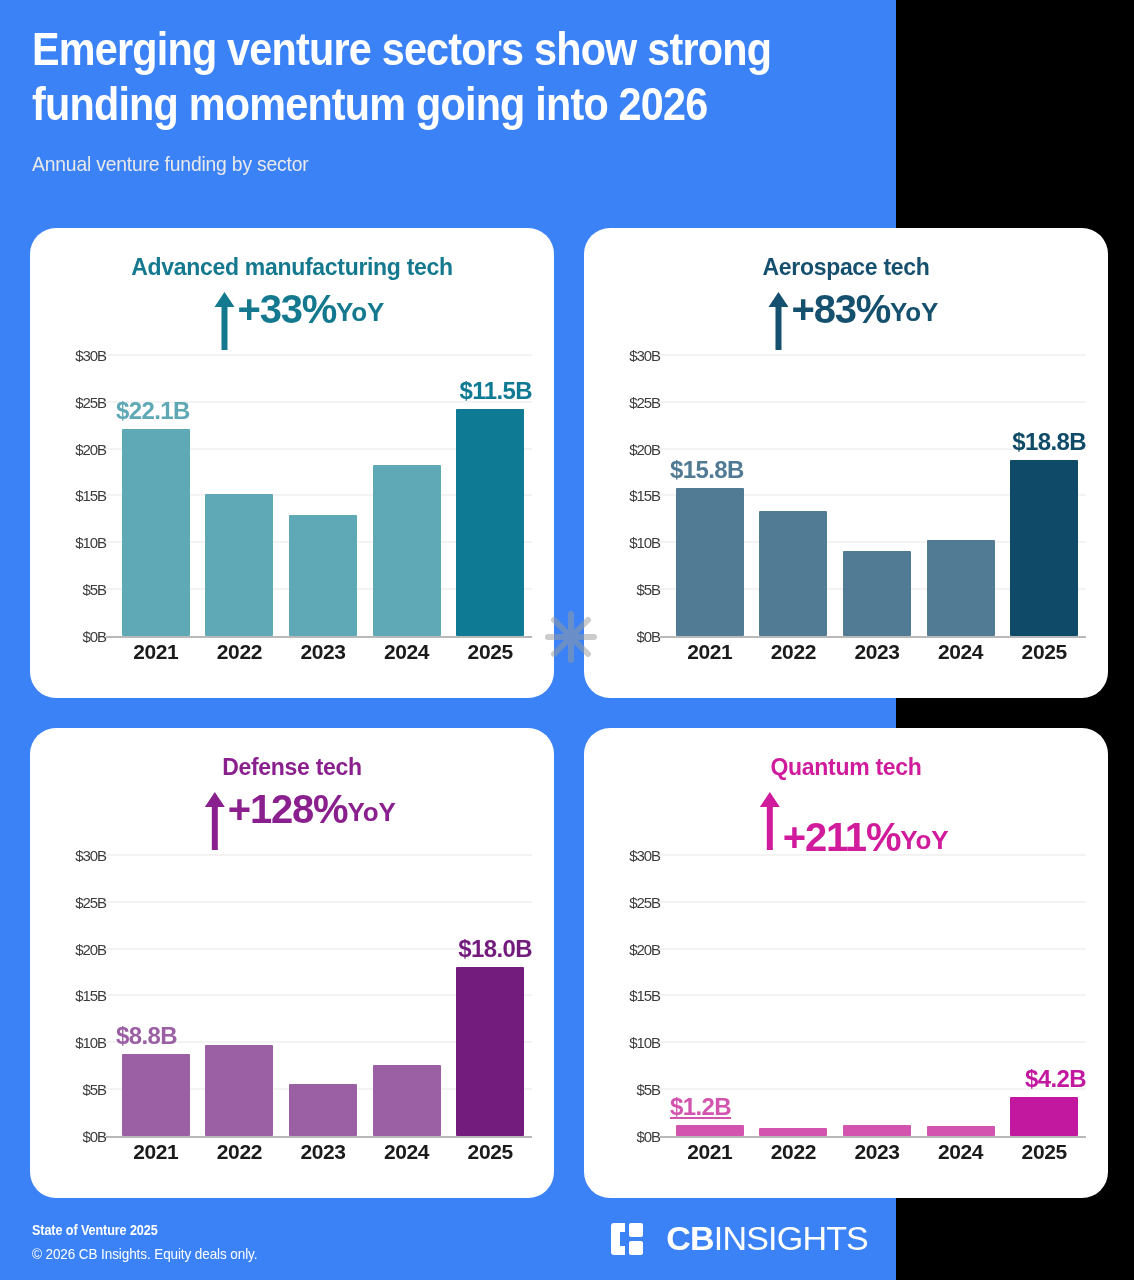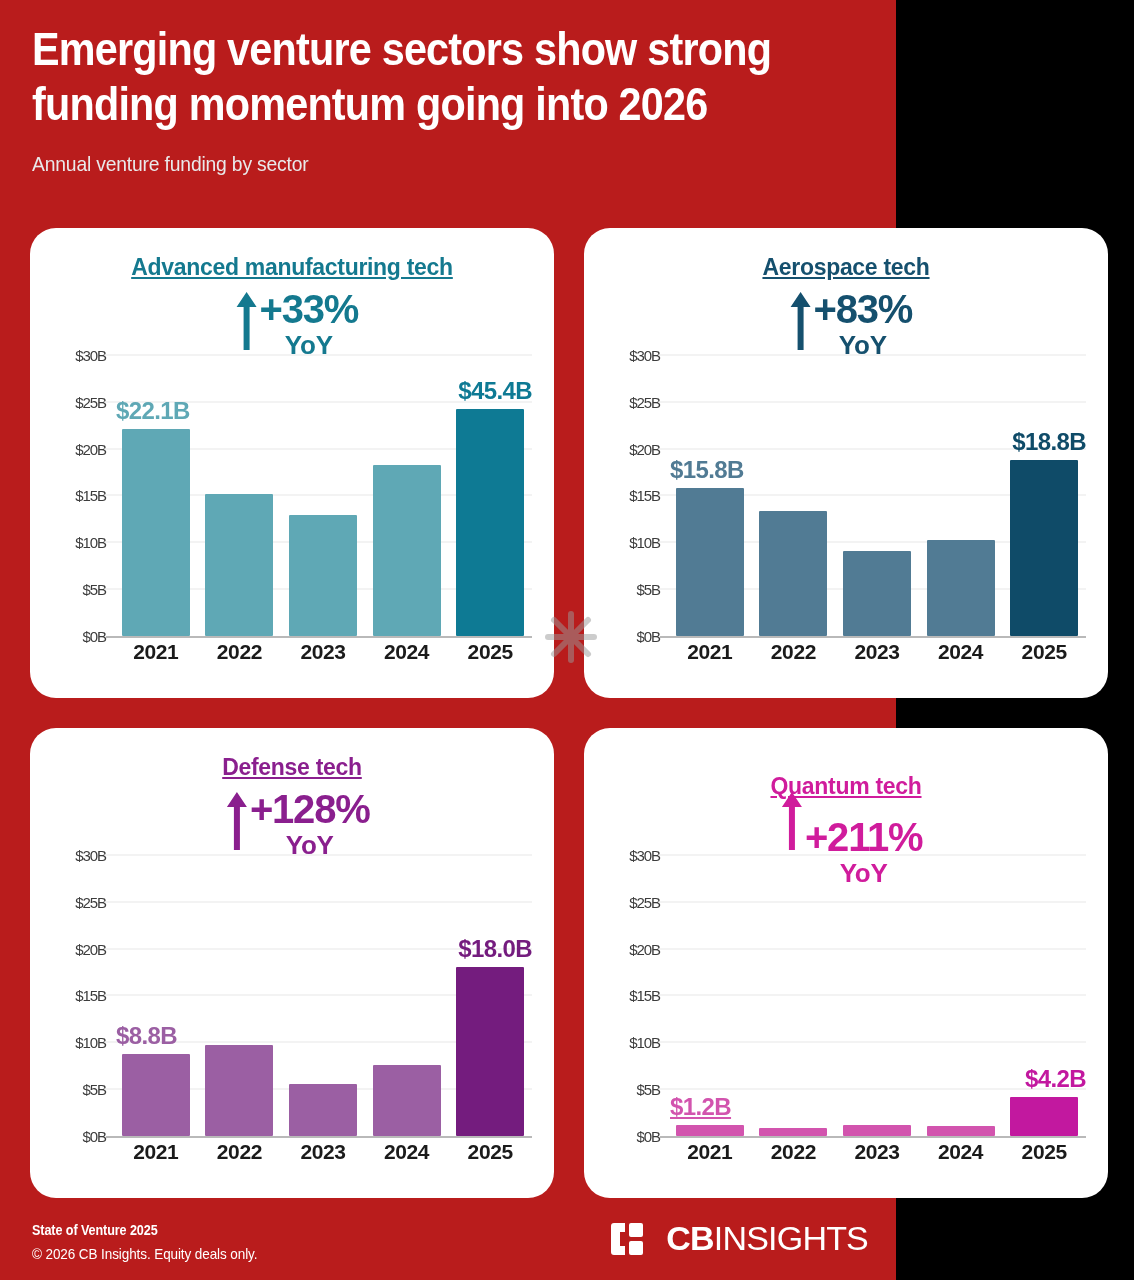"Emerging venture sectors show strong" #page { background: #b91c1c -> #3b82f6 }
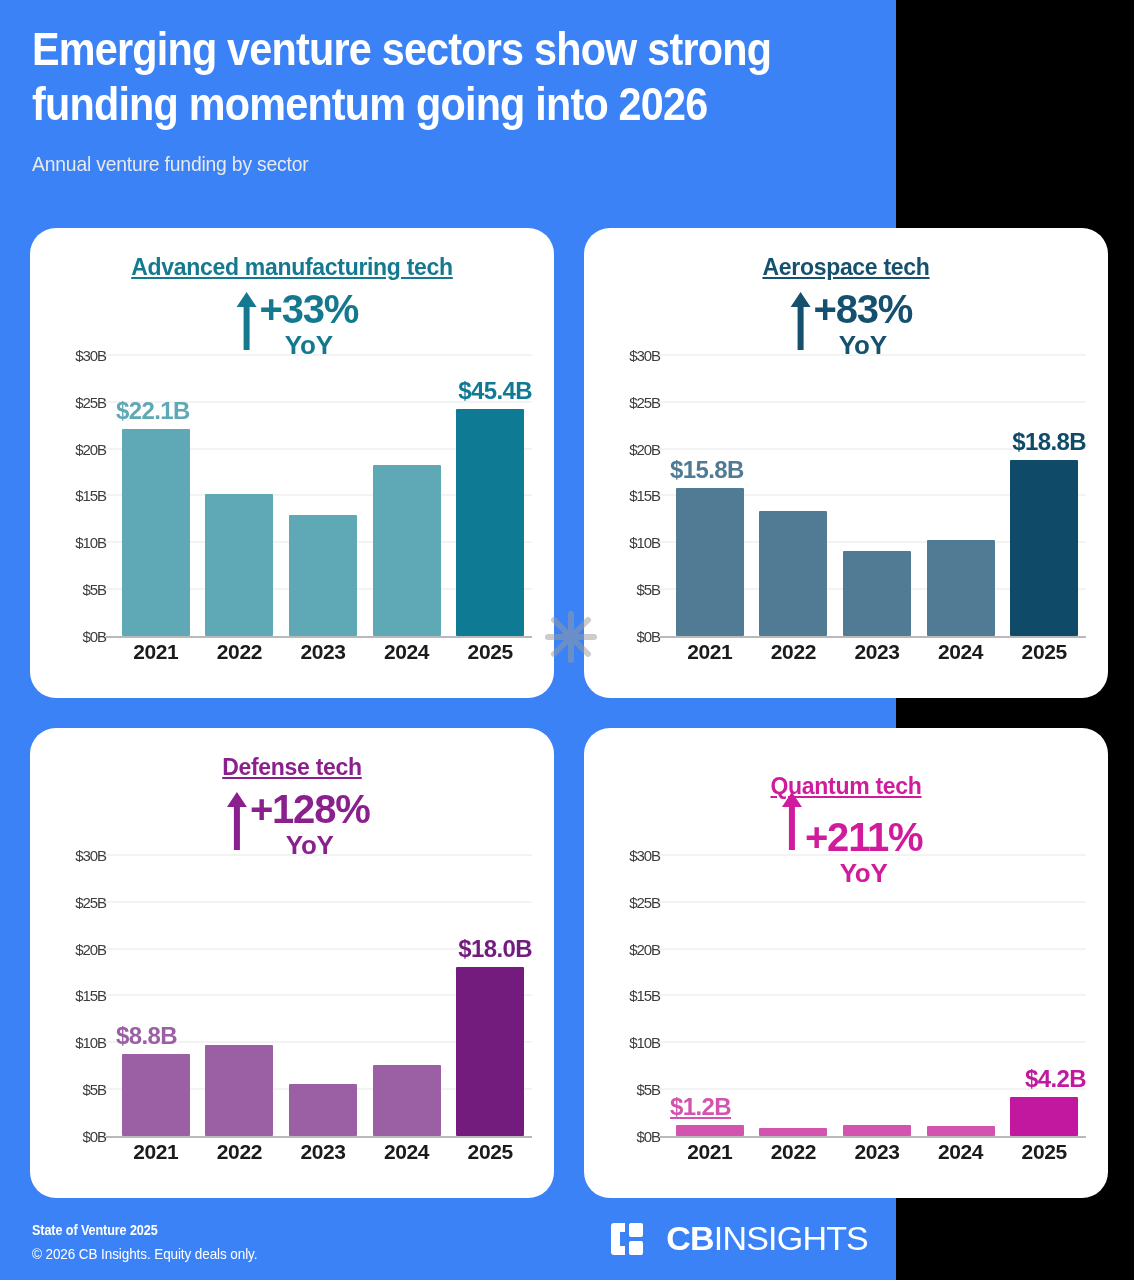"Advanced manufacturing tech" .panel-title { text-decoration: underline -> none }
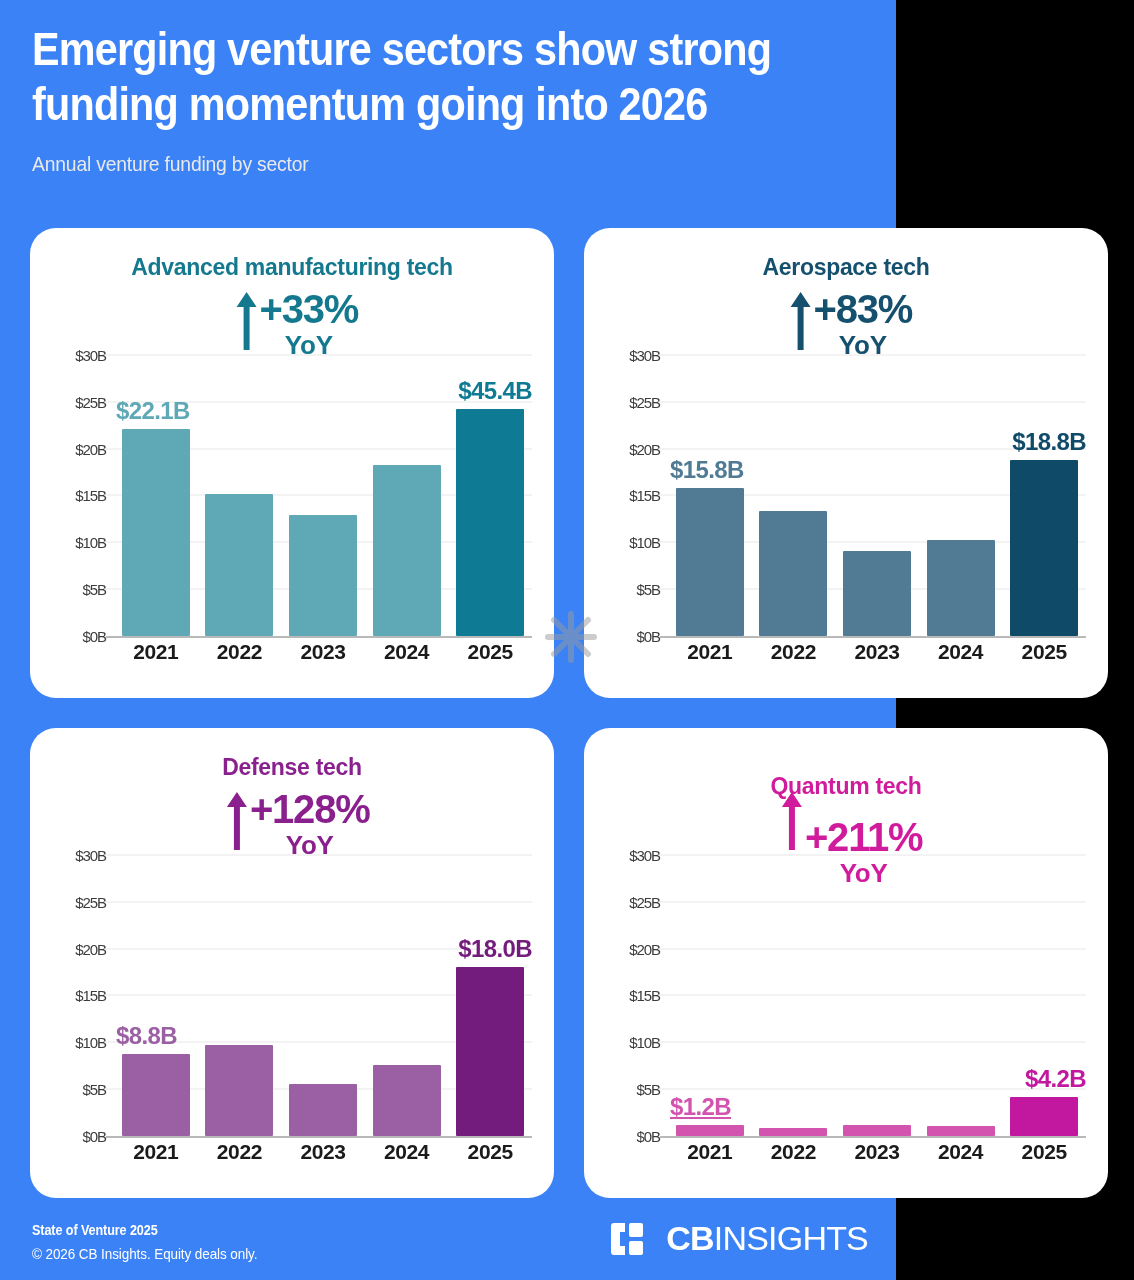"+33%" .yoy-text { align-items: center -> flex-end; flex-direction: column -> row }
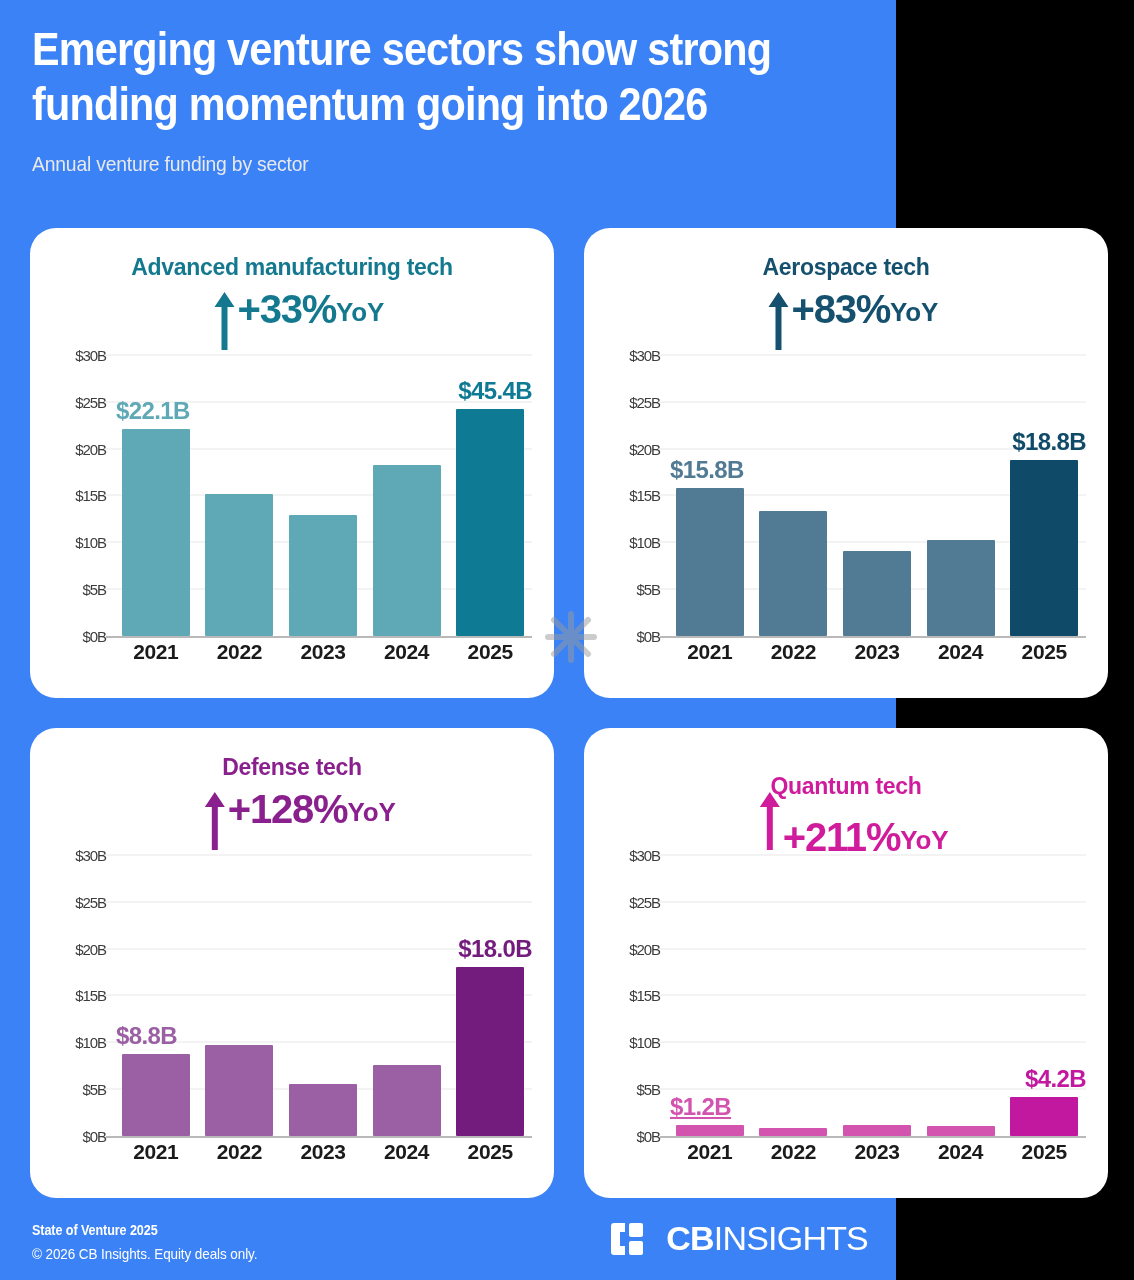"$45.4B" div.bar-label { text: $45.4B -> $11.5B }
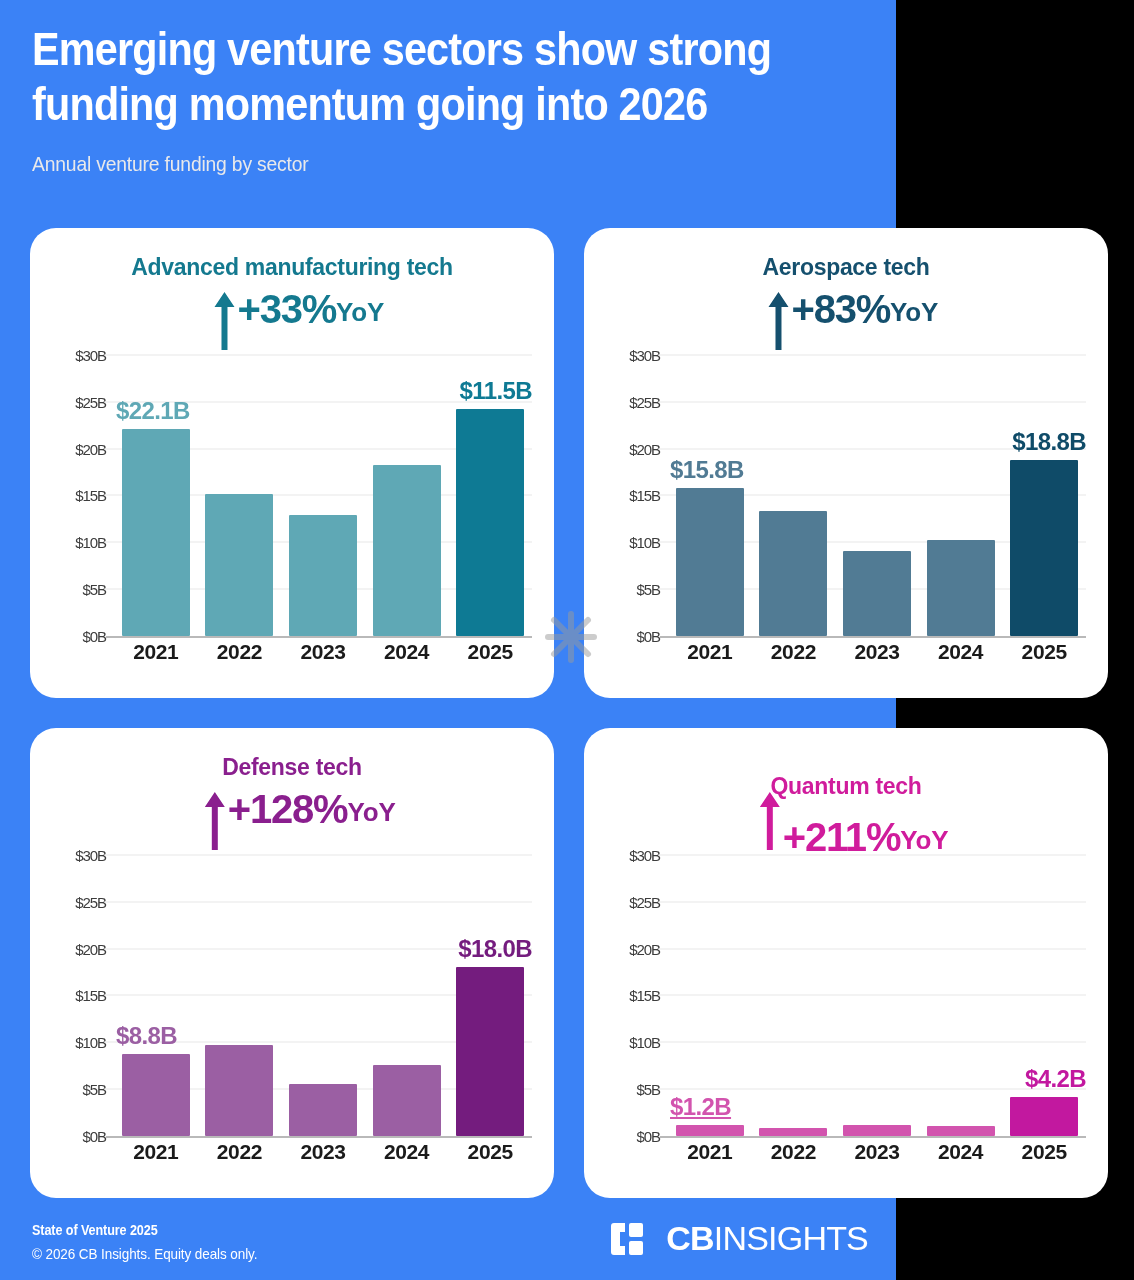"Quantum tech" div.panel-title { margin-top: 19px -> none }
